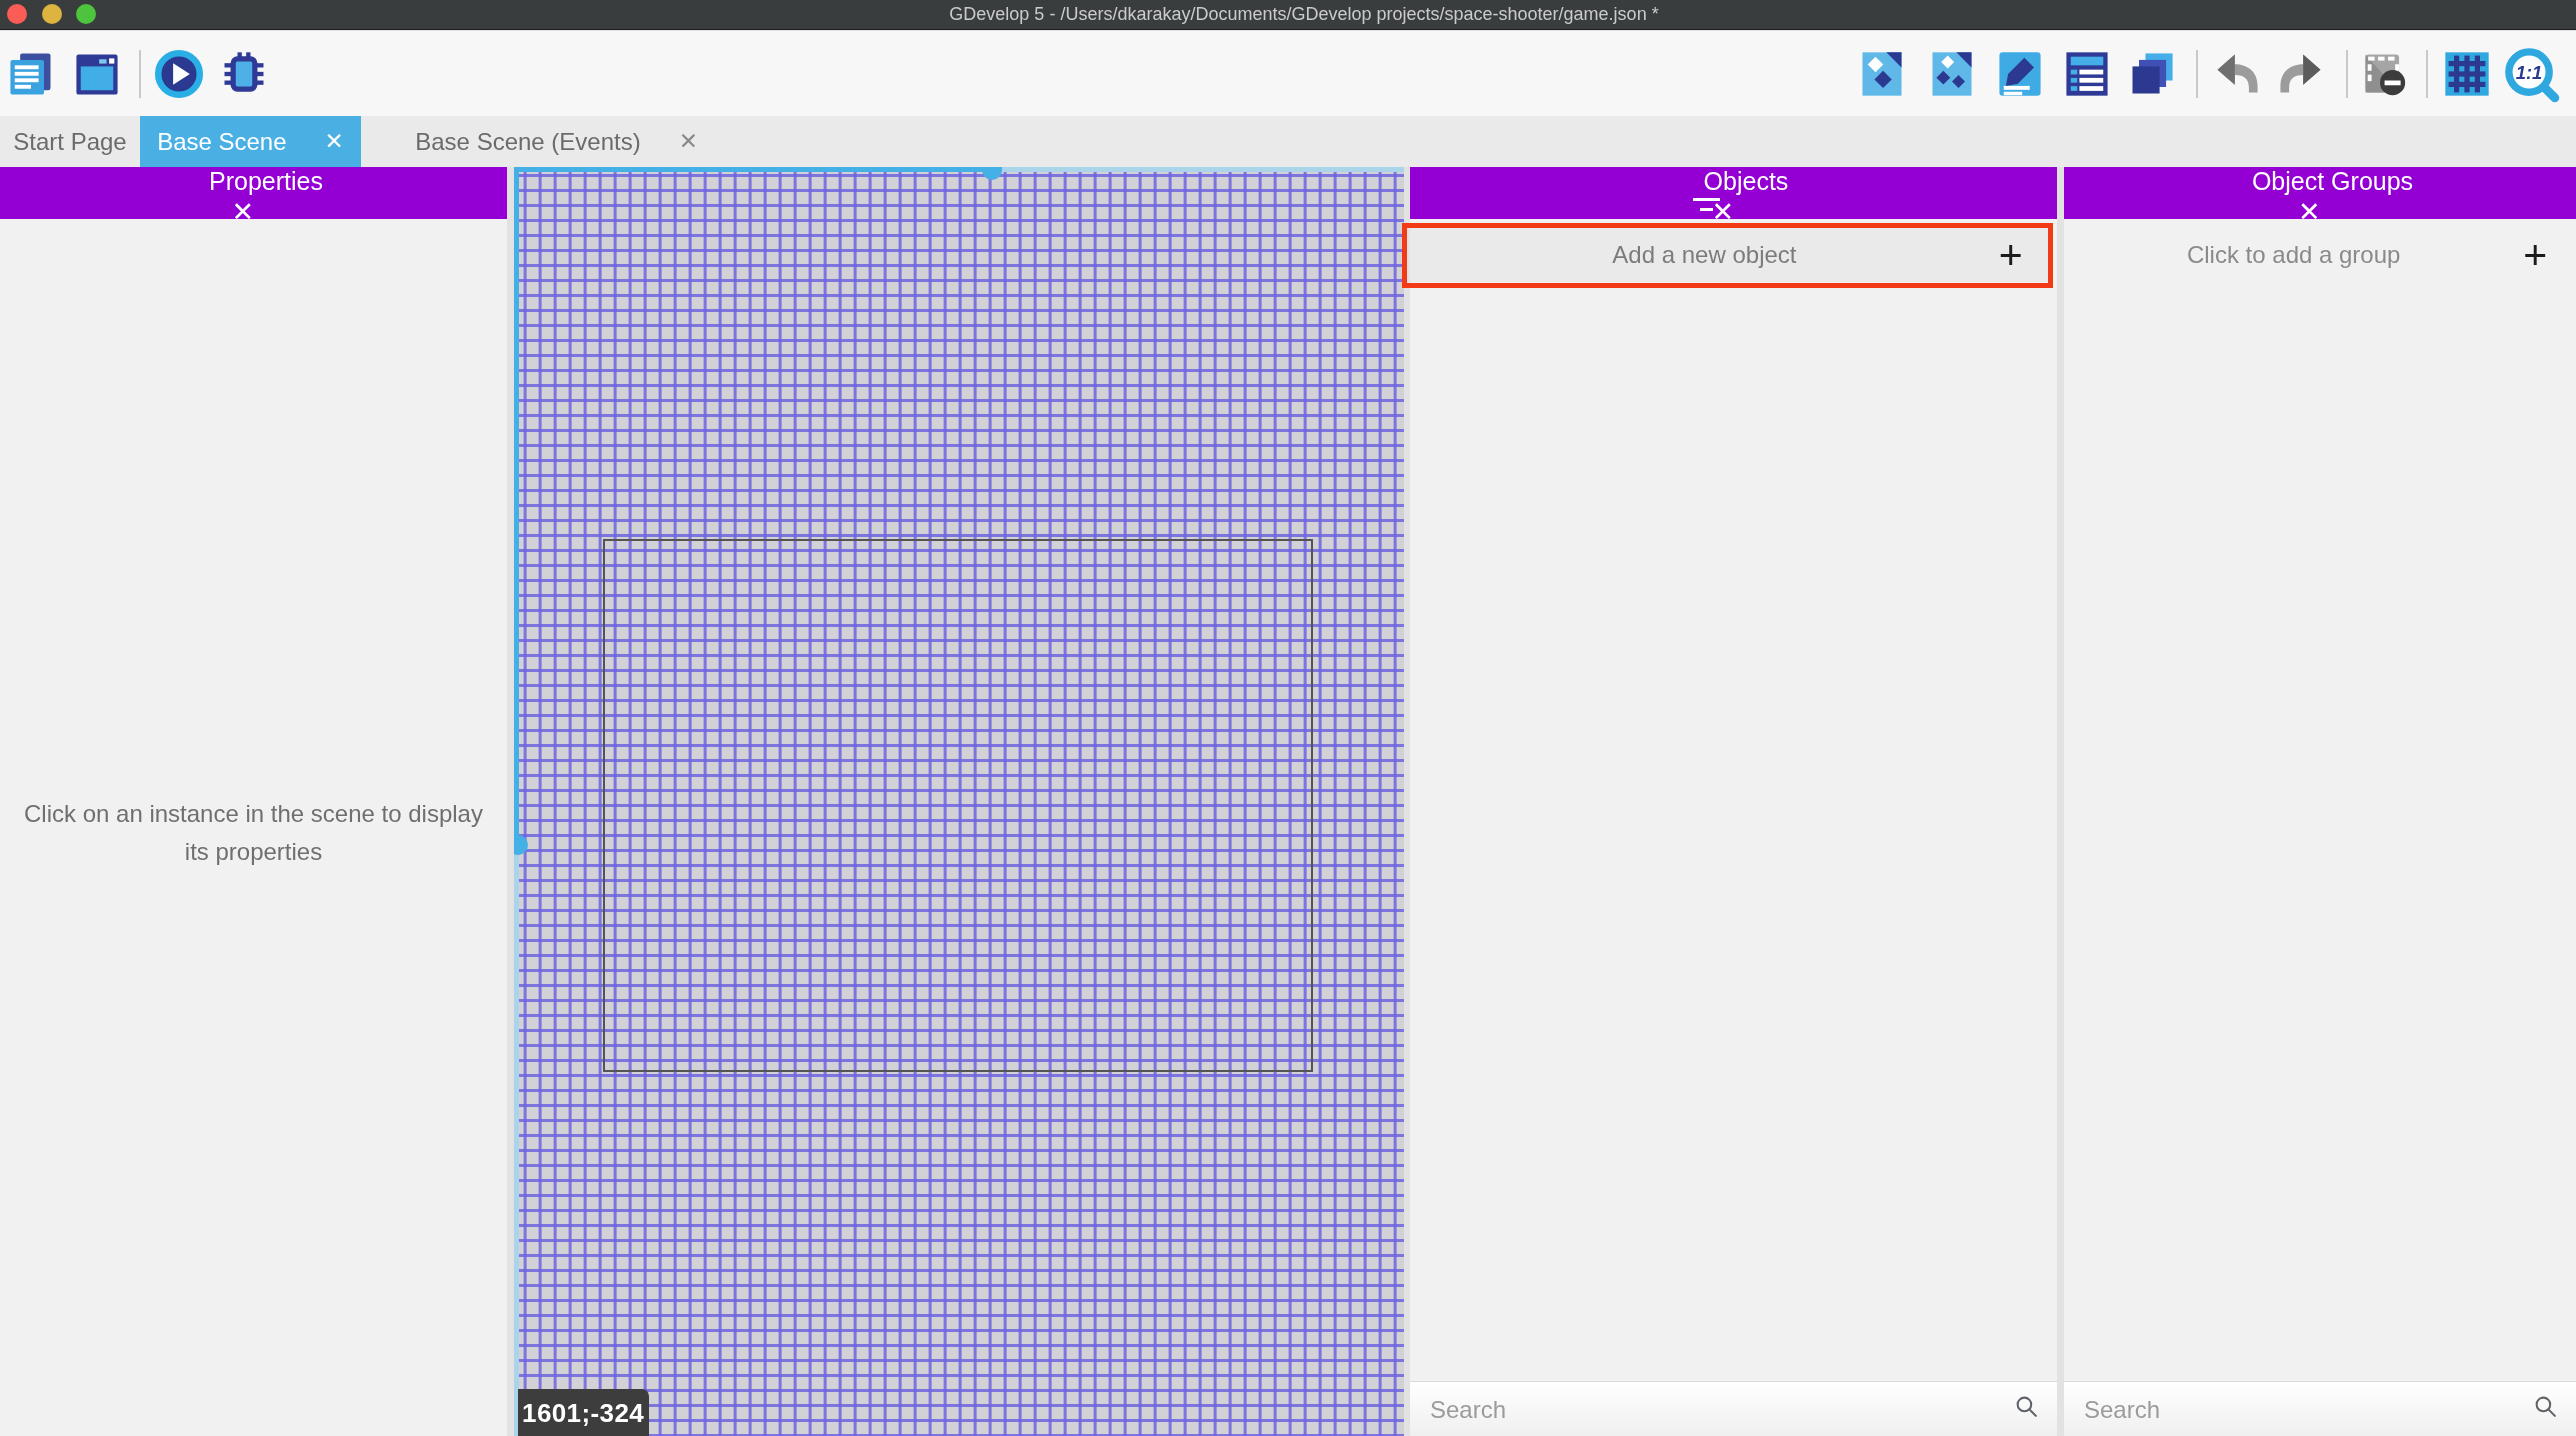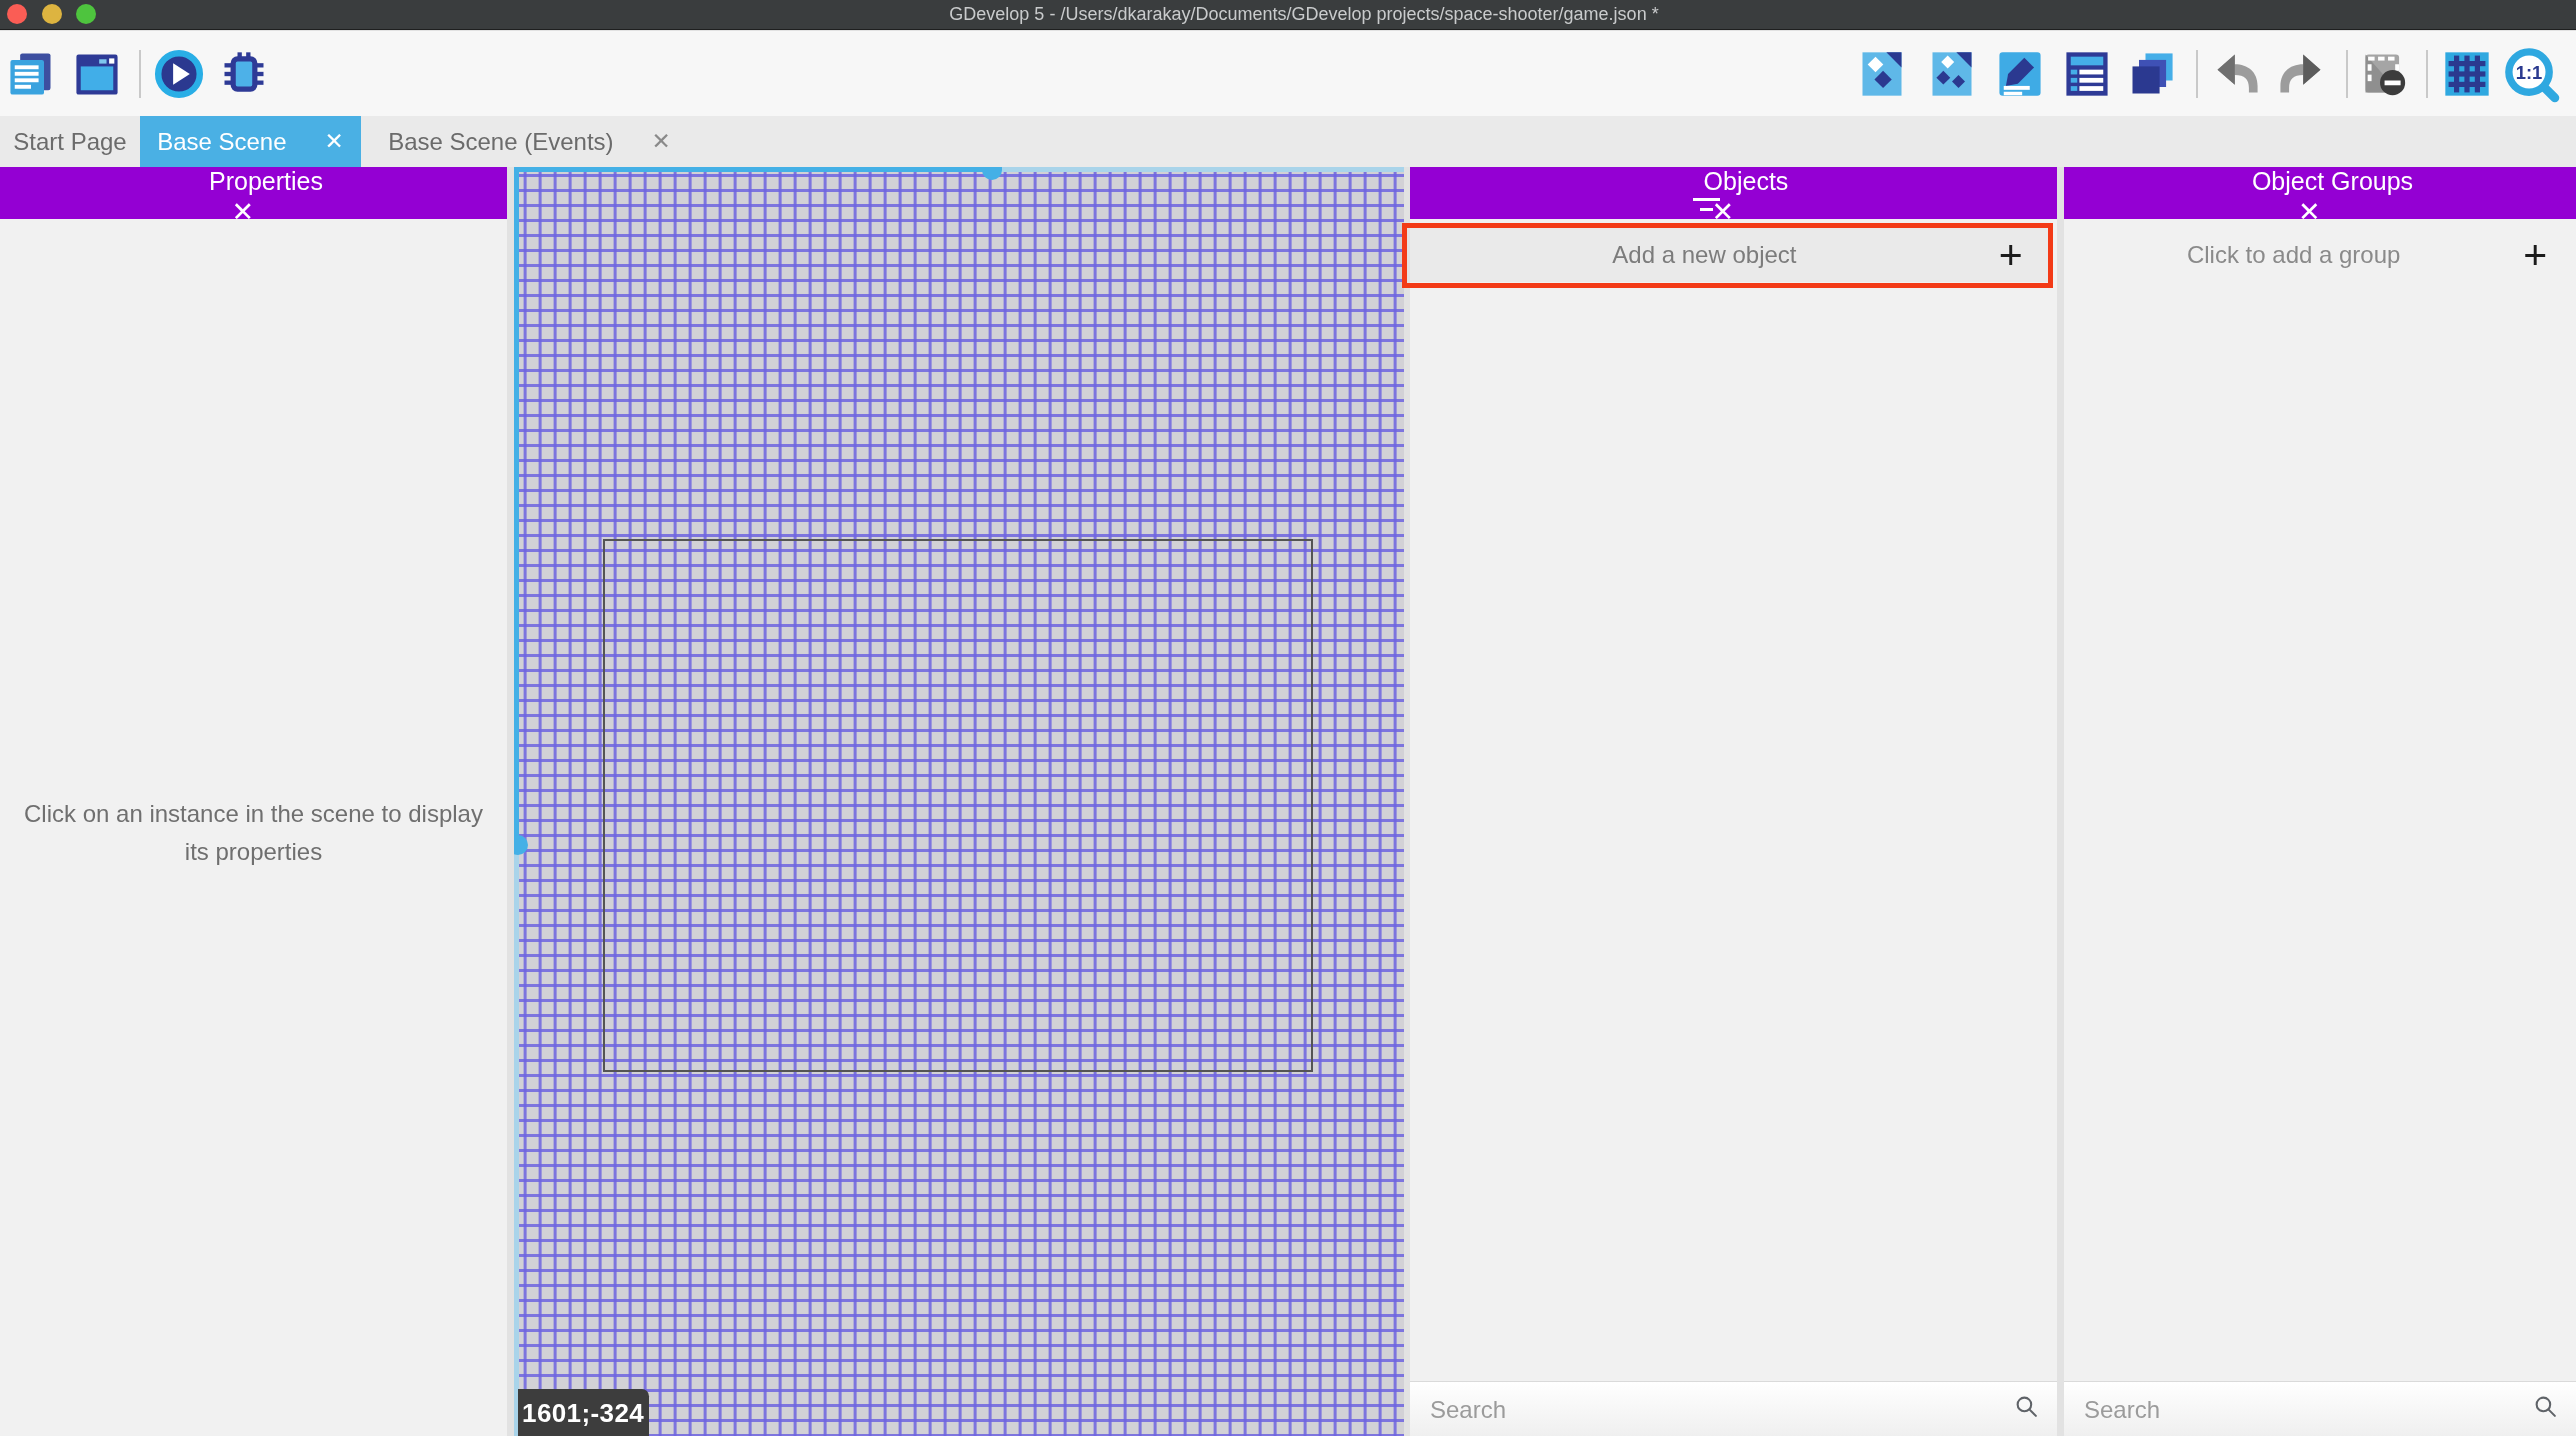"1:1" .tb-icon { font-style: none -> italic }
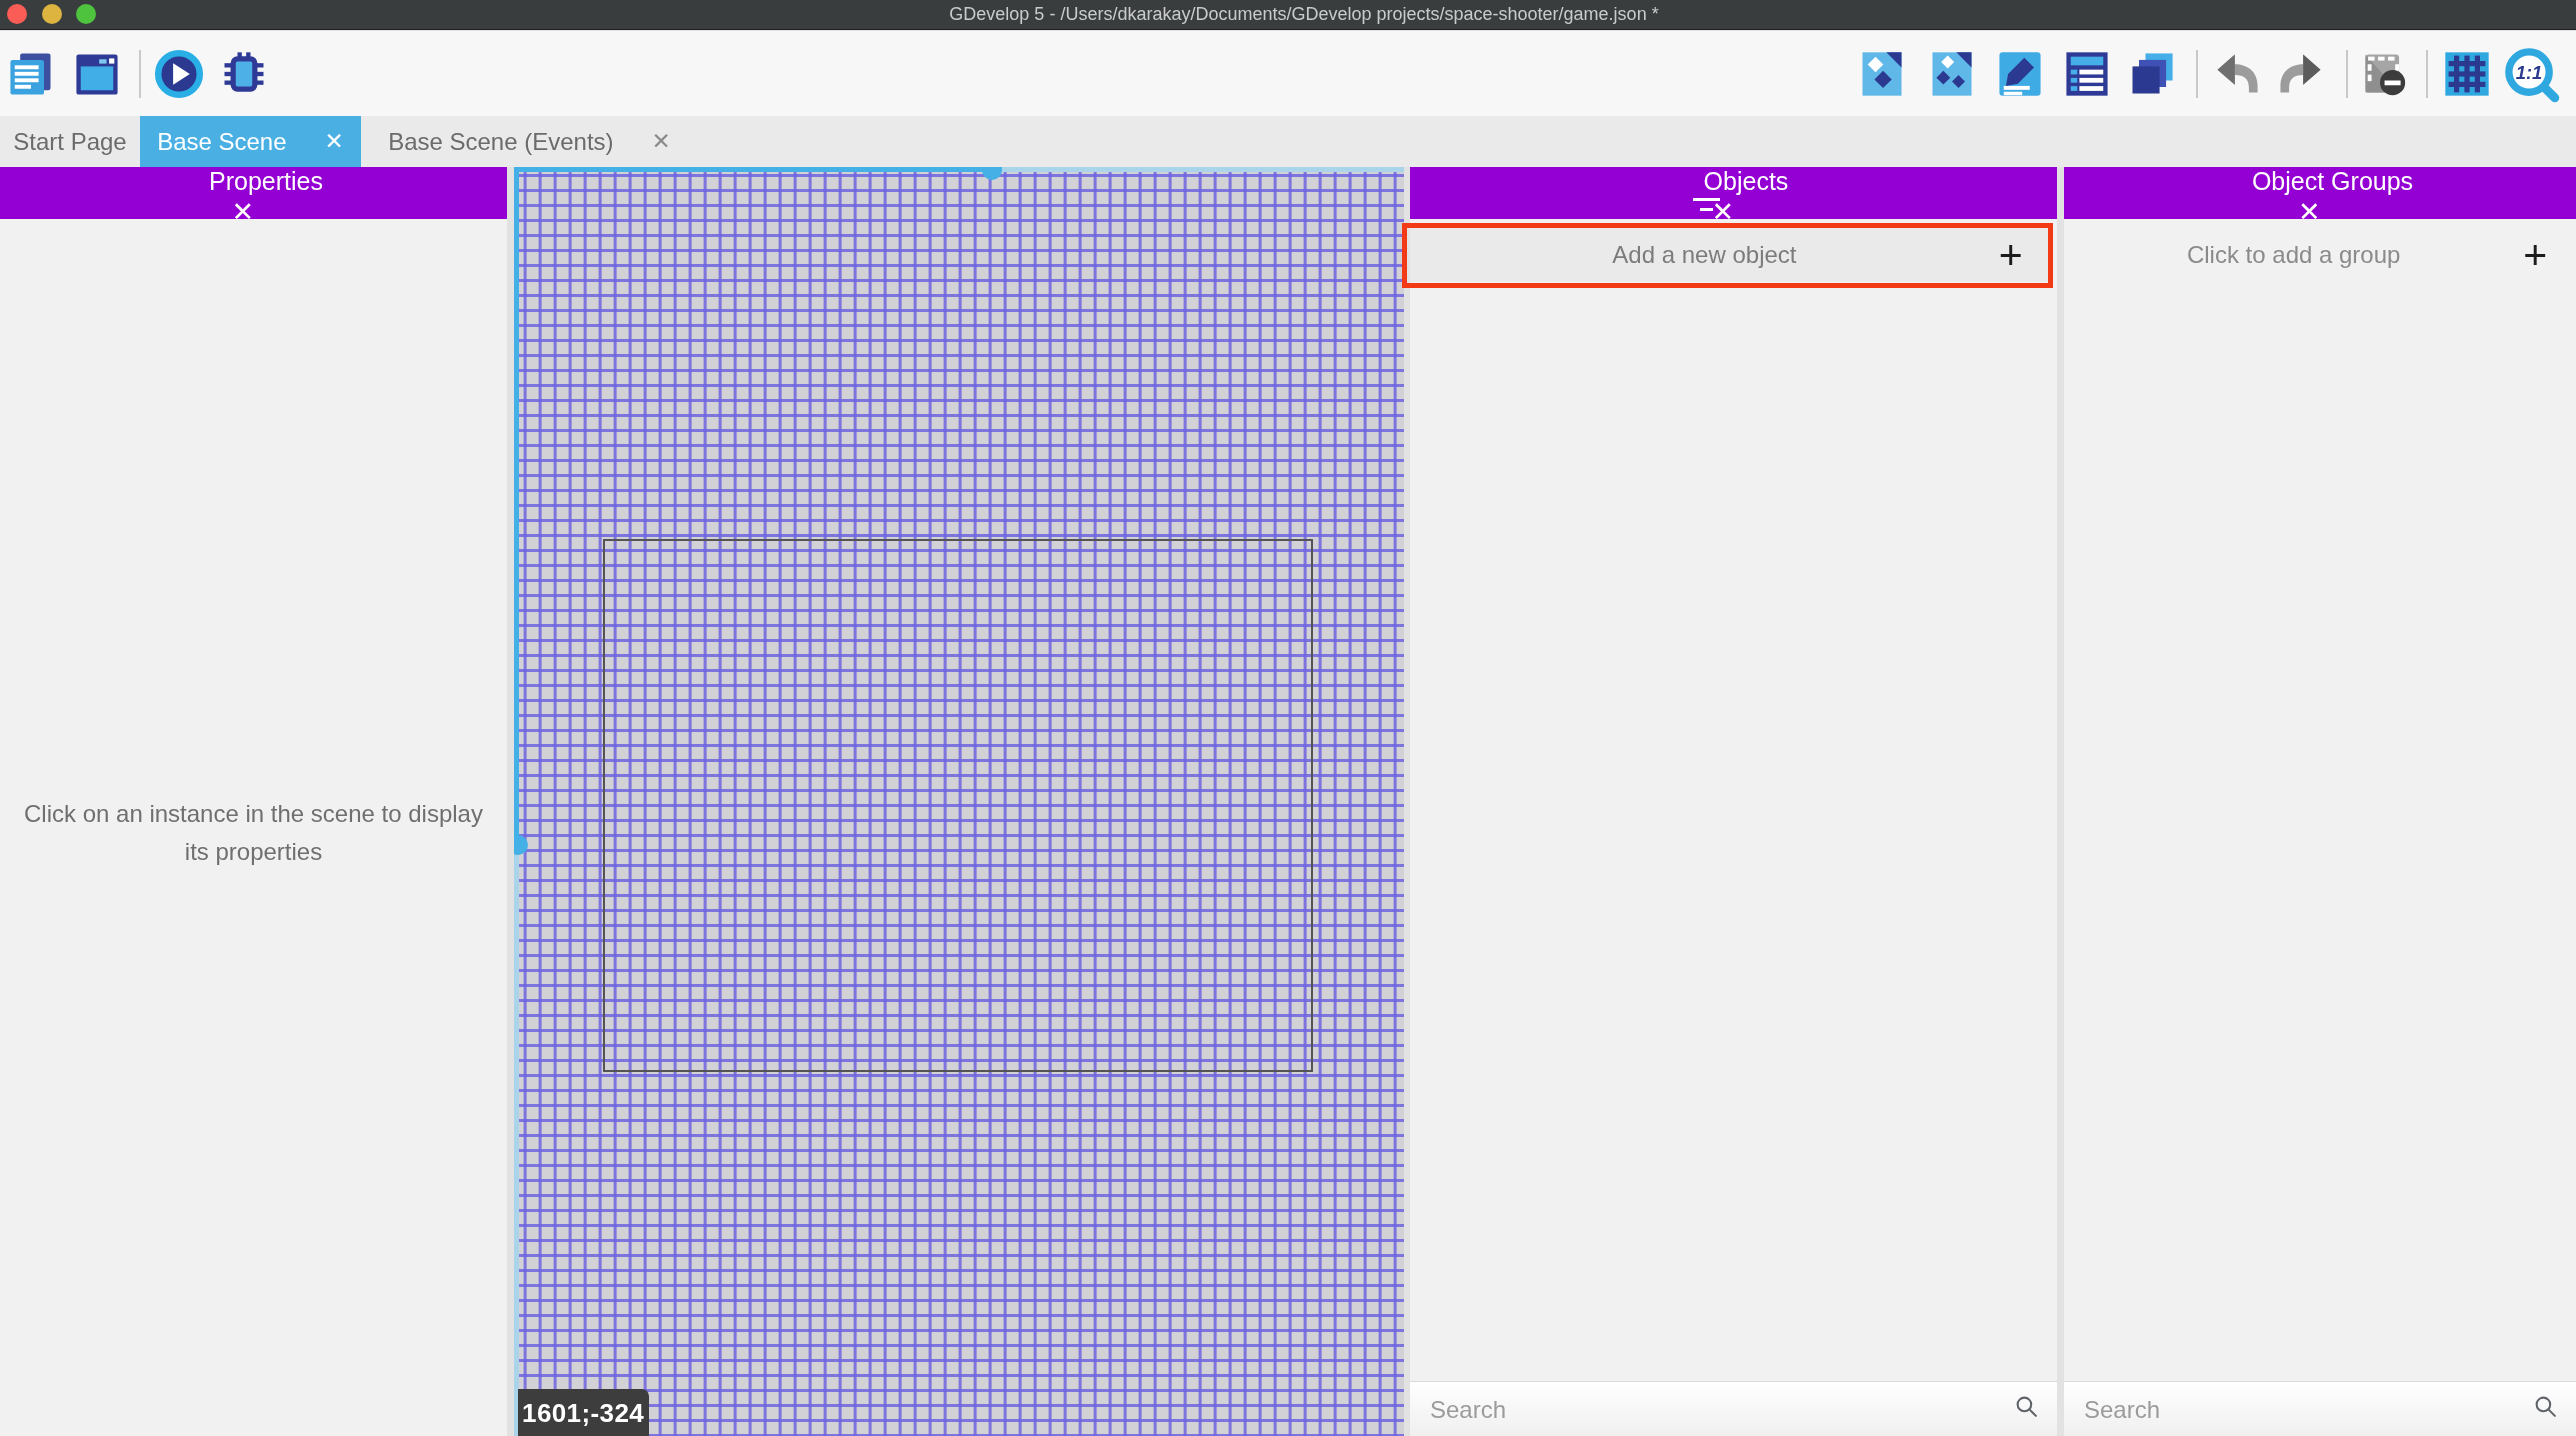"Base Scene (Events)" .tab.events { justify-content: none -> flex-end }
